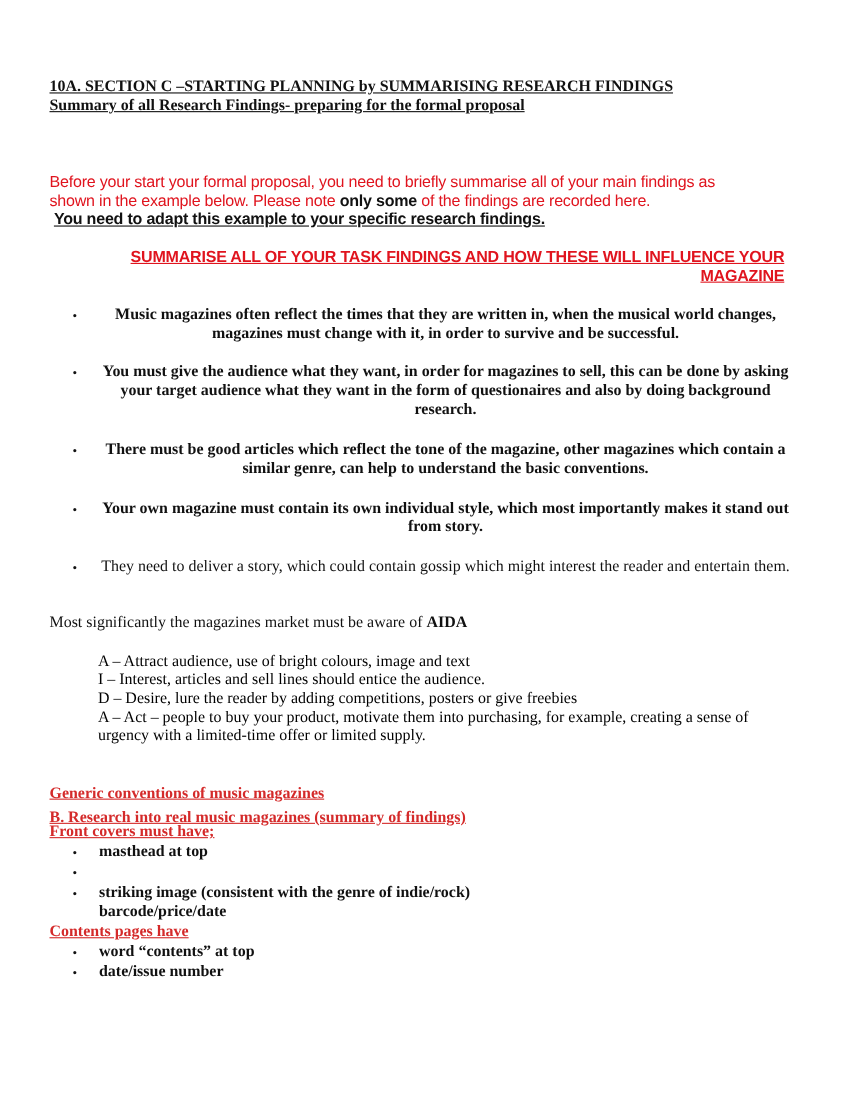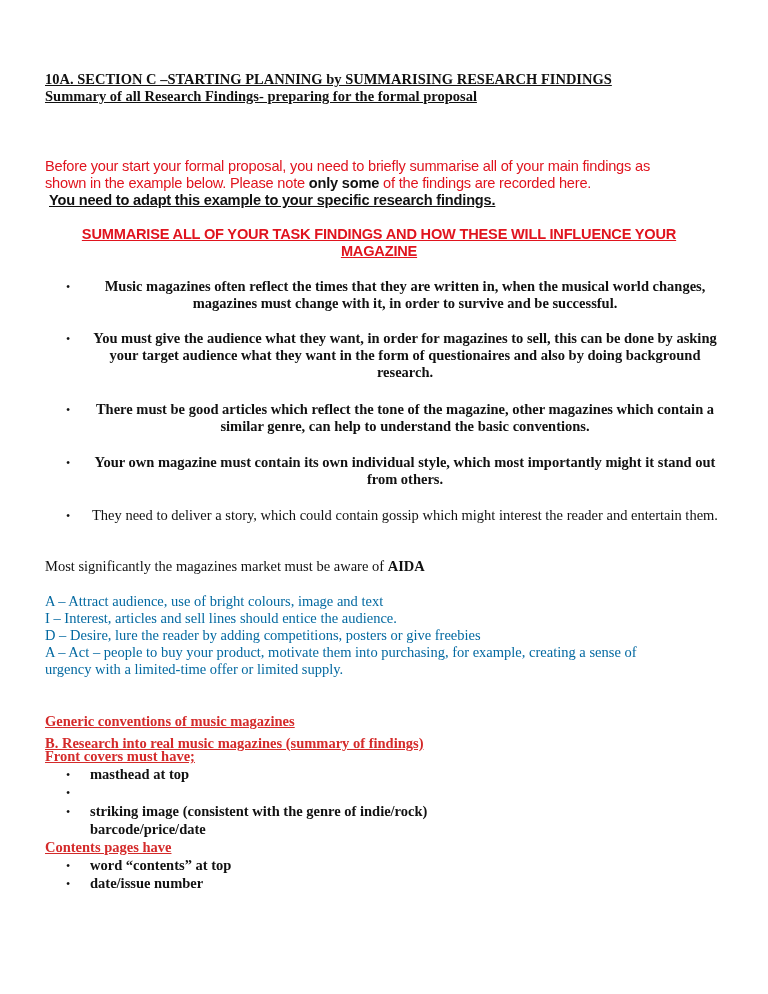"SUMMARISE ALL OF YOUR TASK" .center { text-align: center -> right }
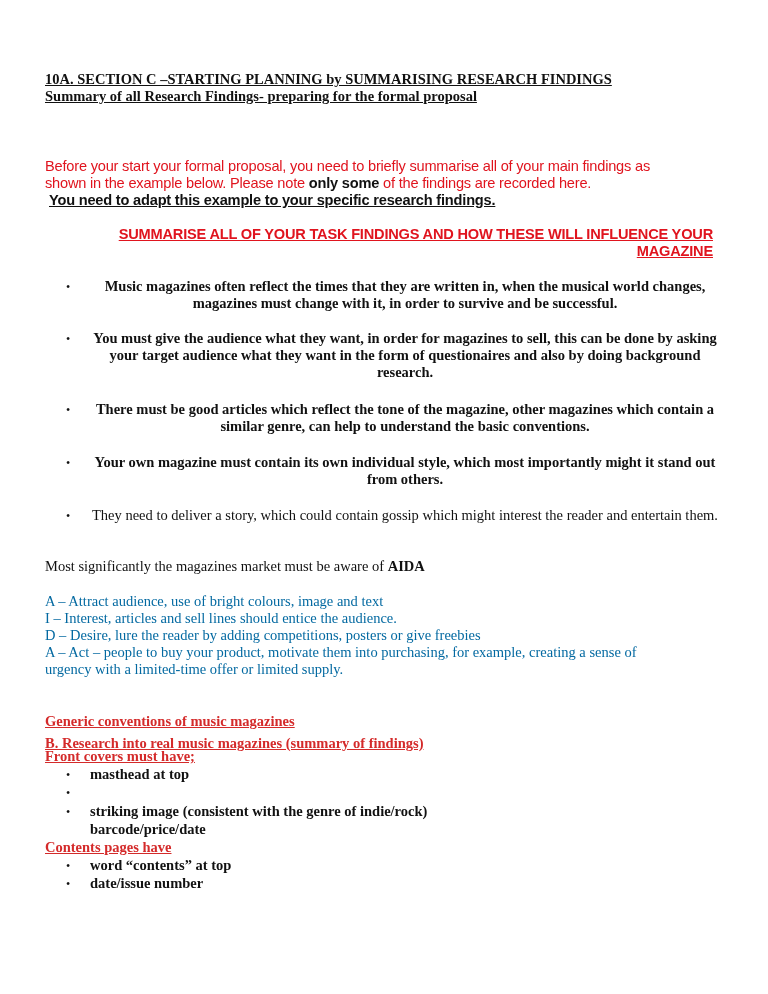"Your own magazine must contain" div.blist { text: might it stand out from others -> makes it stand out from story }
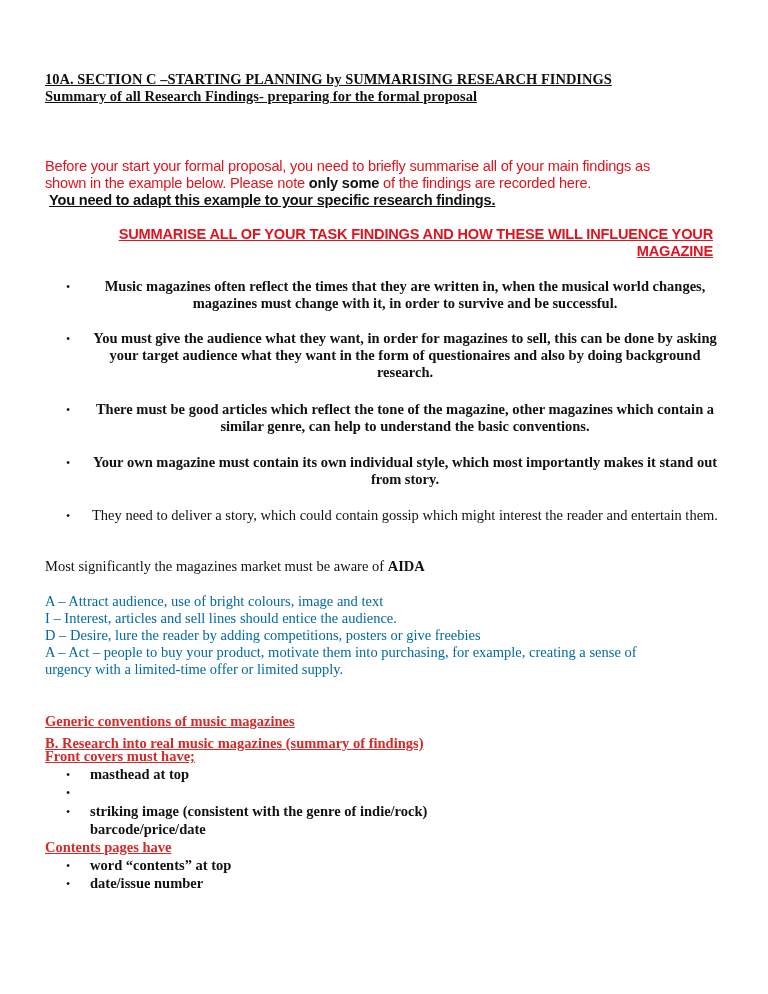"A – Attract audience, use" .blue { color: #0369a1 -> #000000; margin-left: none -> 44px }
